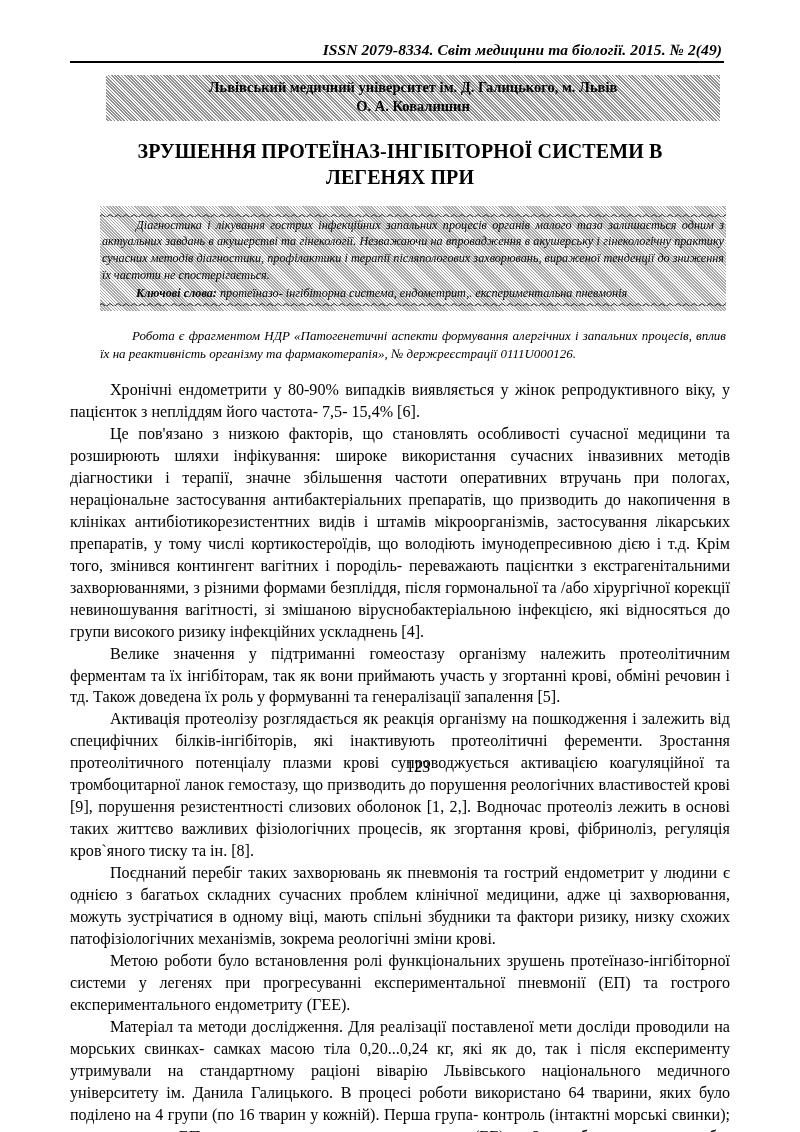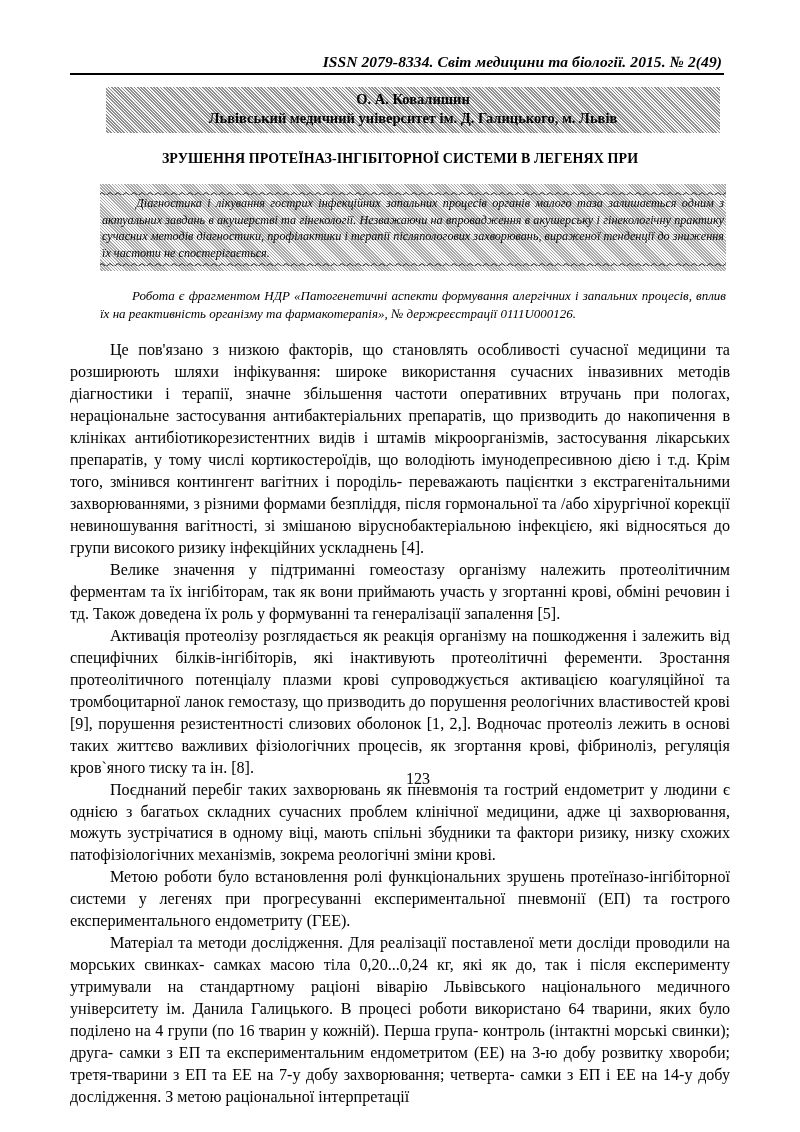"ISSN 2079-8334. Світ медицини та" .page { margin-top: 12px -> none }
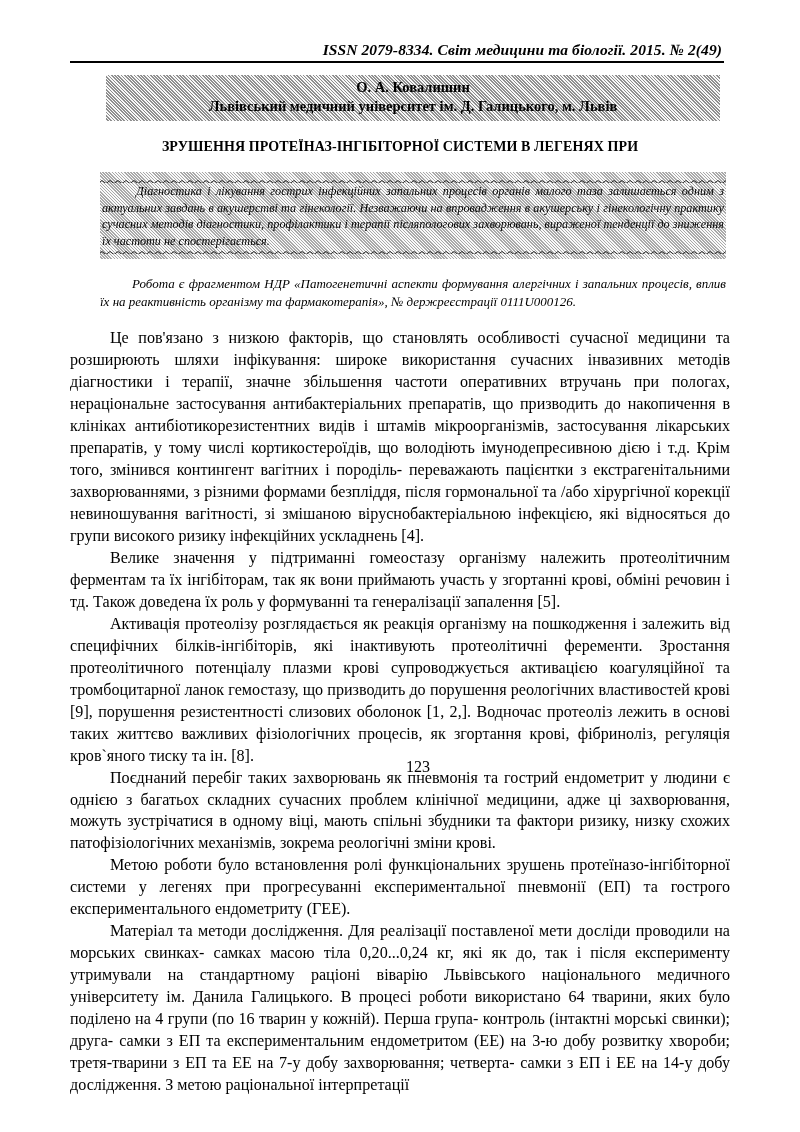"О. А. Ковалишин" div.author-line { order: before "Львівський медичний університет ім. Д." -> after "Львівський медичний університет ім. Д." }
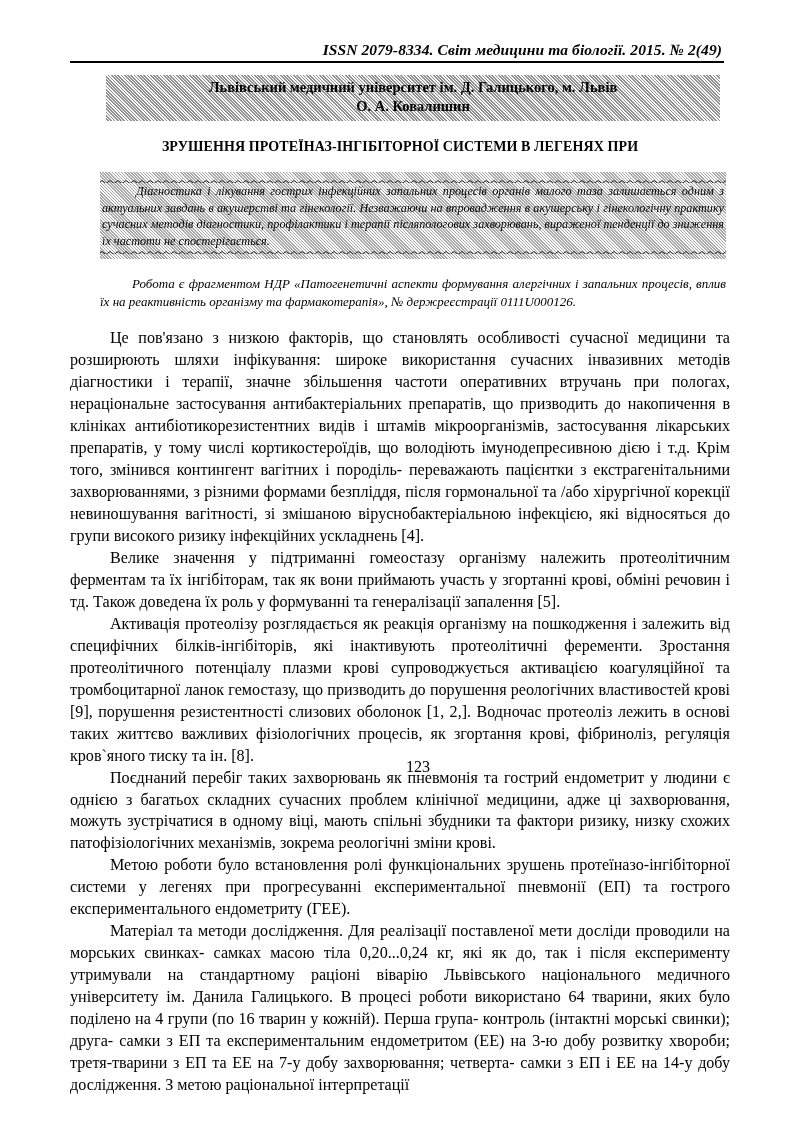"ЗРУШЕННЯ ПРОТЕЇНАЗ-ІНГІБІТОРНОЇ СИСТЕМИ" .article-title { font-size: 14px -> 20px }
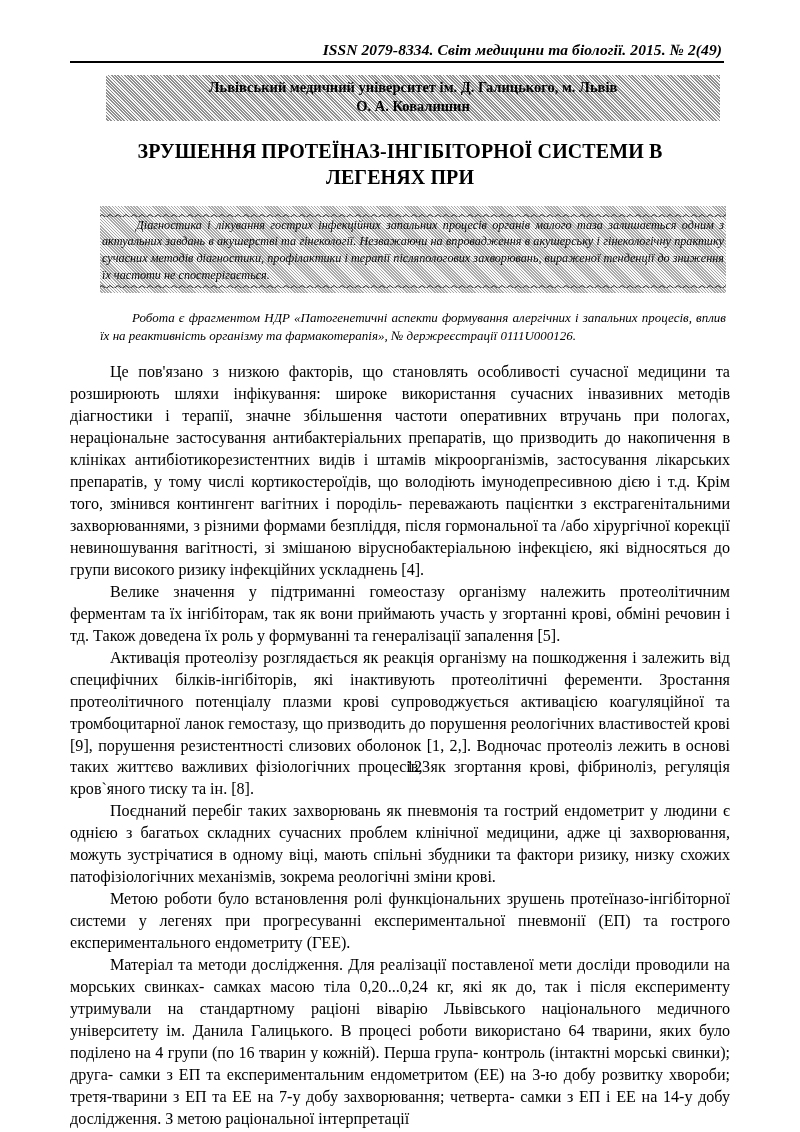"Ключові слова: протеїназо- інгібіторна" p.keywords { html: none -> <p><b>Ключові слова:</b> <span>протеїназо- інгібіторна система, ендометрит,. експериментальна пневмонія</span></p> }
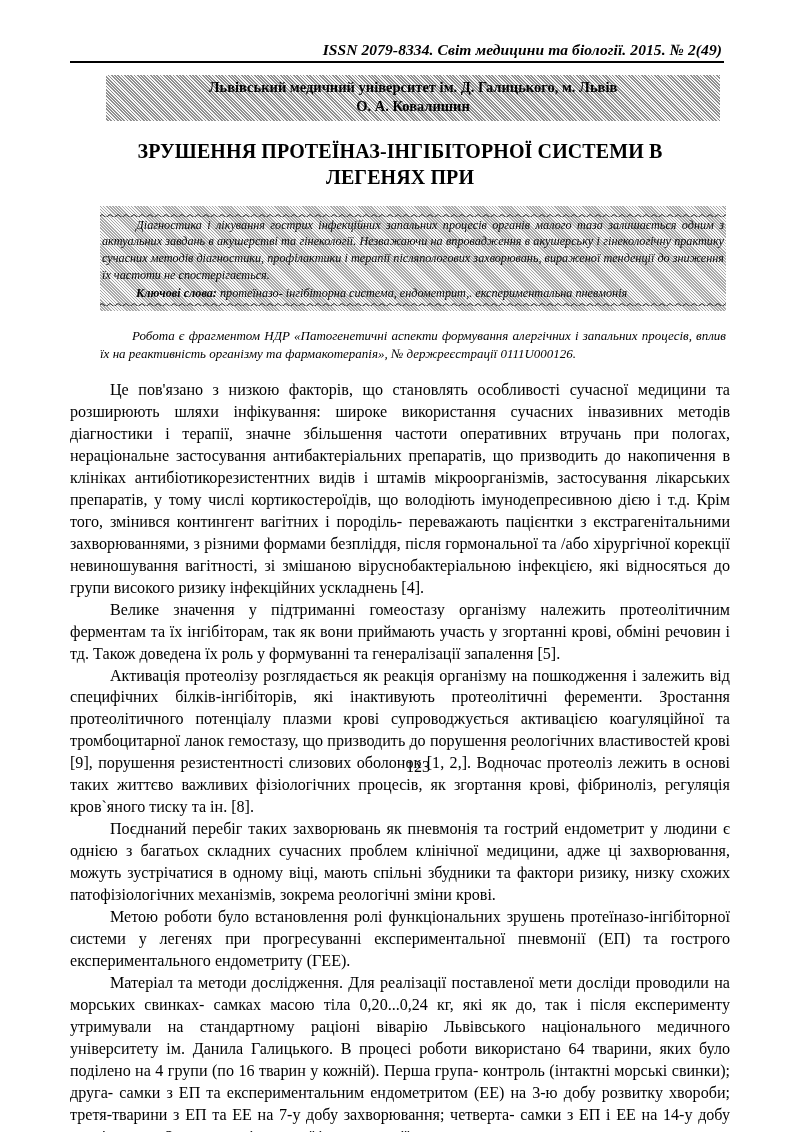"Хронічні ендометрити у 80-90% випадків" p { html: none -> <p><b></b><span>Хронічні ендометрити у 80-90% випадків виявляється у жінок репродуктивного віку, у пацієнток з непліддям його частота- 7,5- 15,4% [6].</span></p> }
